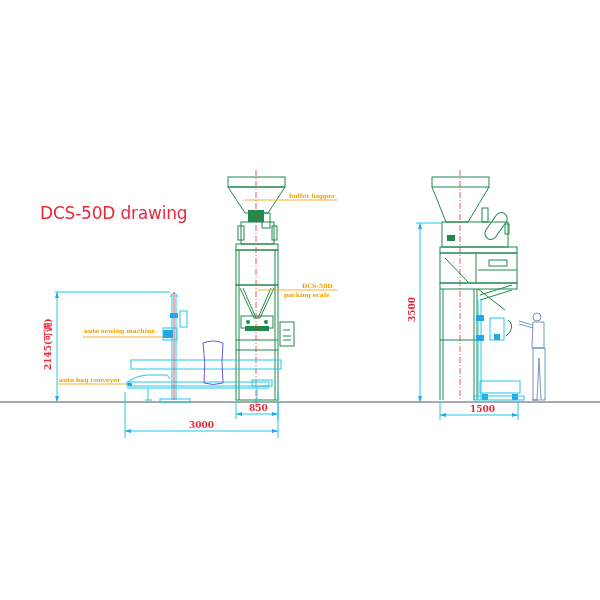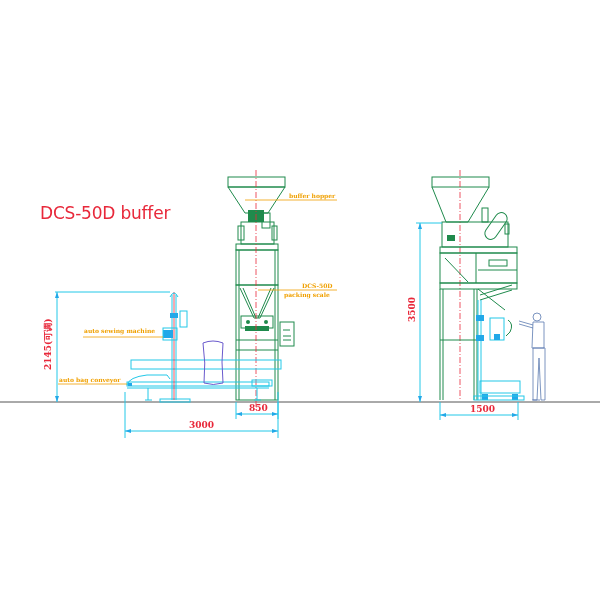"DCS-50D buffer" div { text: buffer -> drawing }
